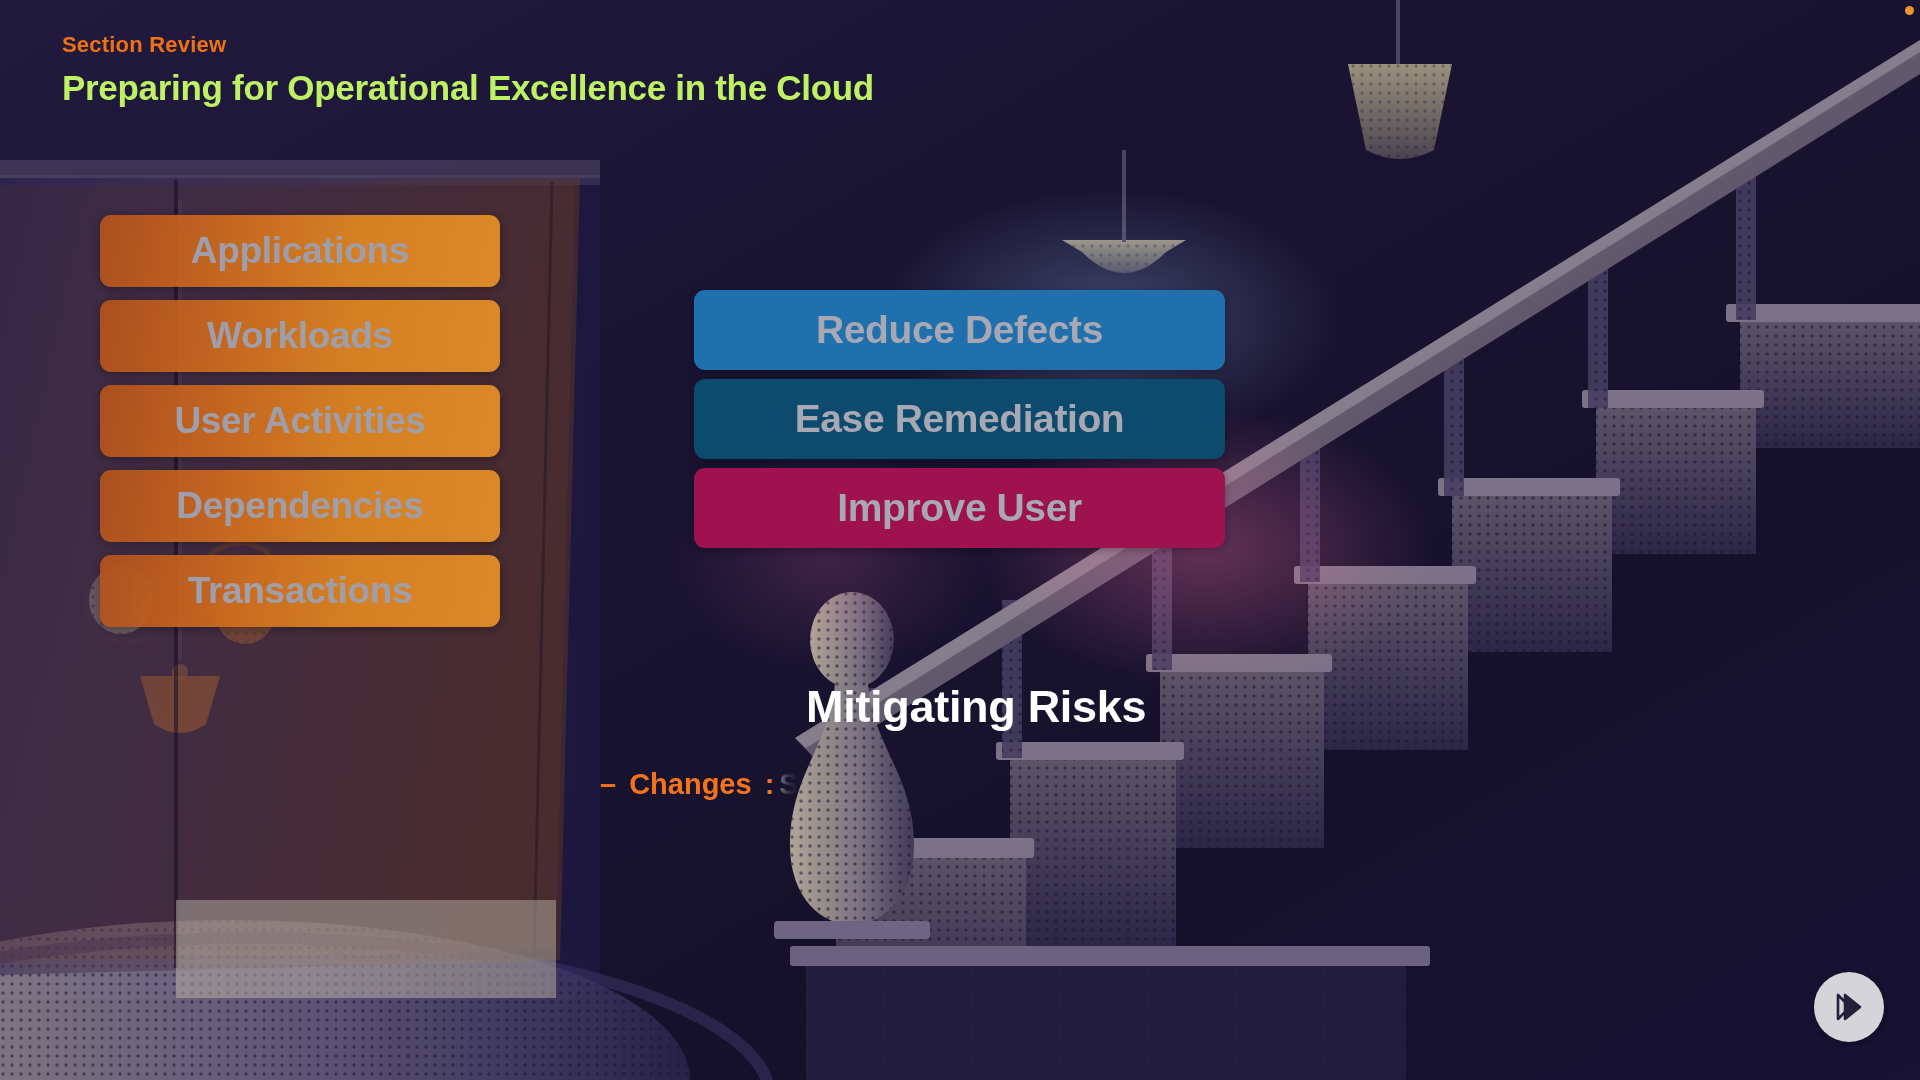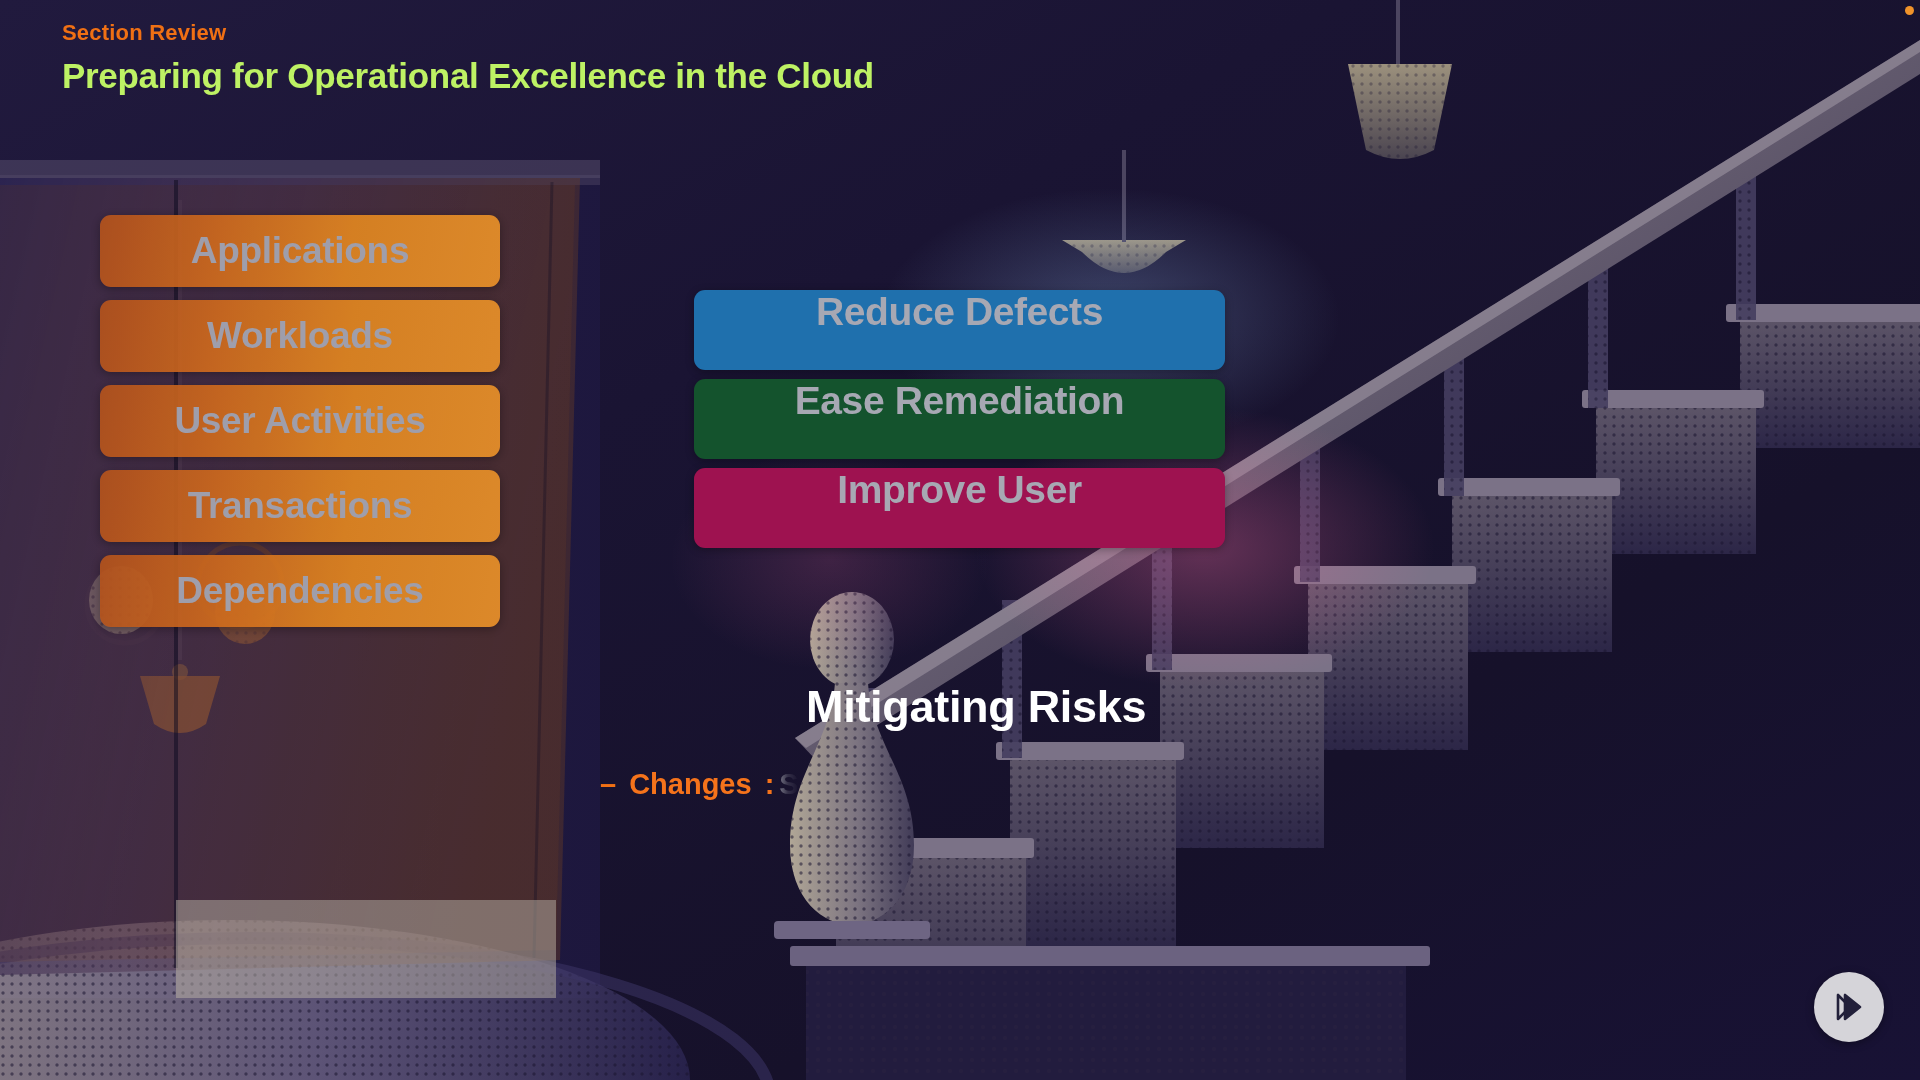"Section Review" #header { top: 20px -> 32px }
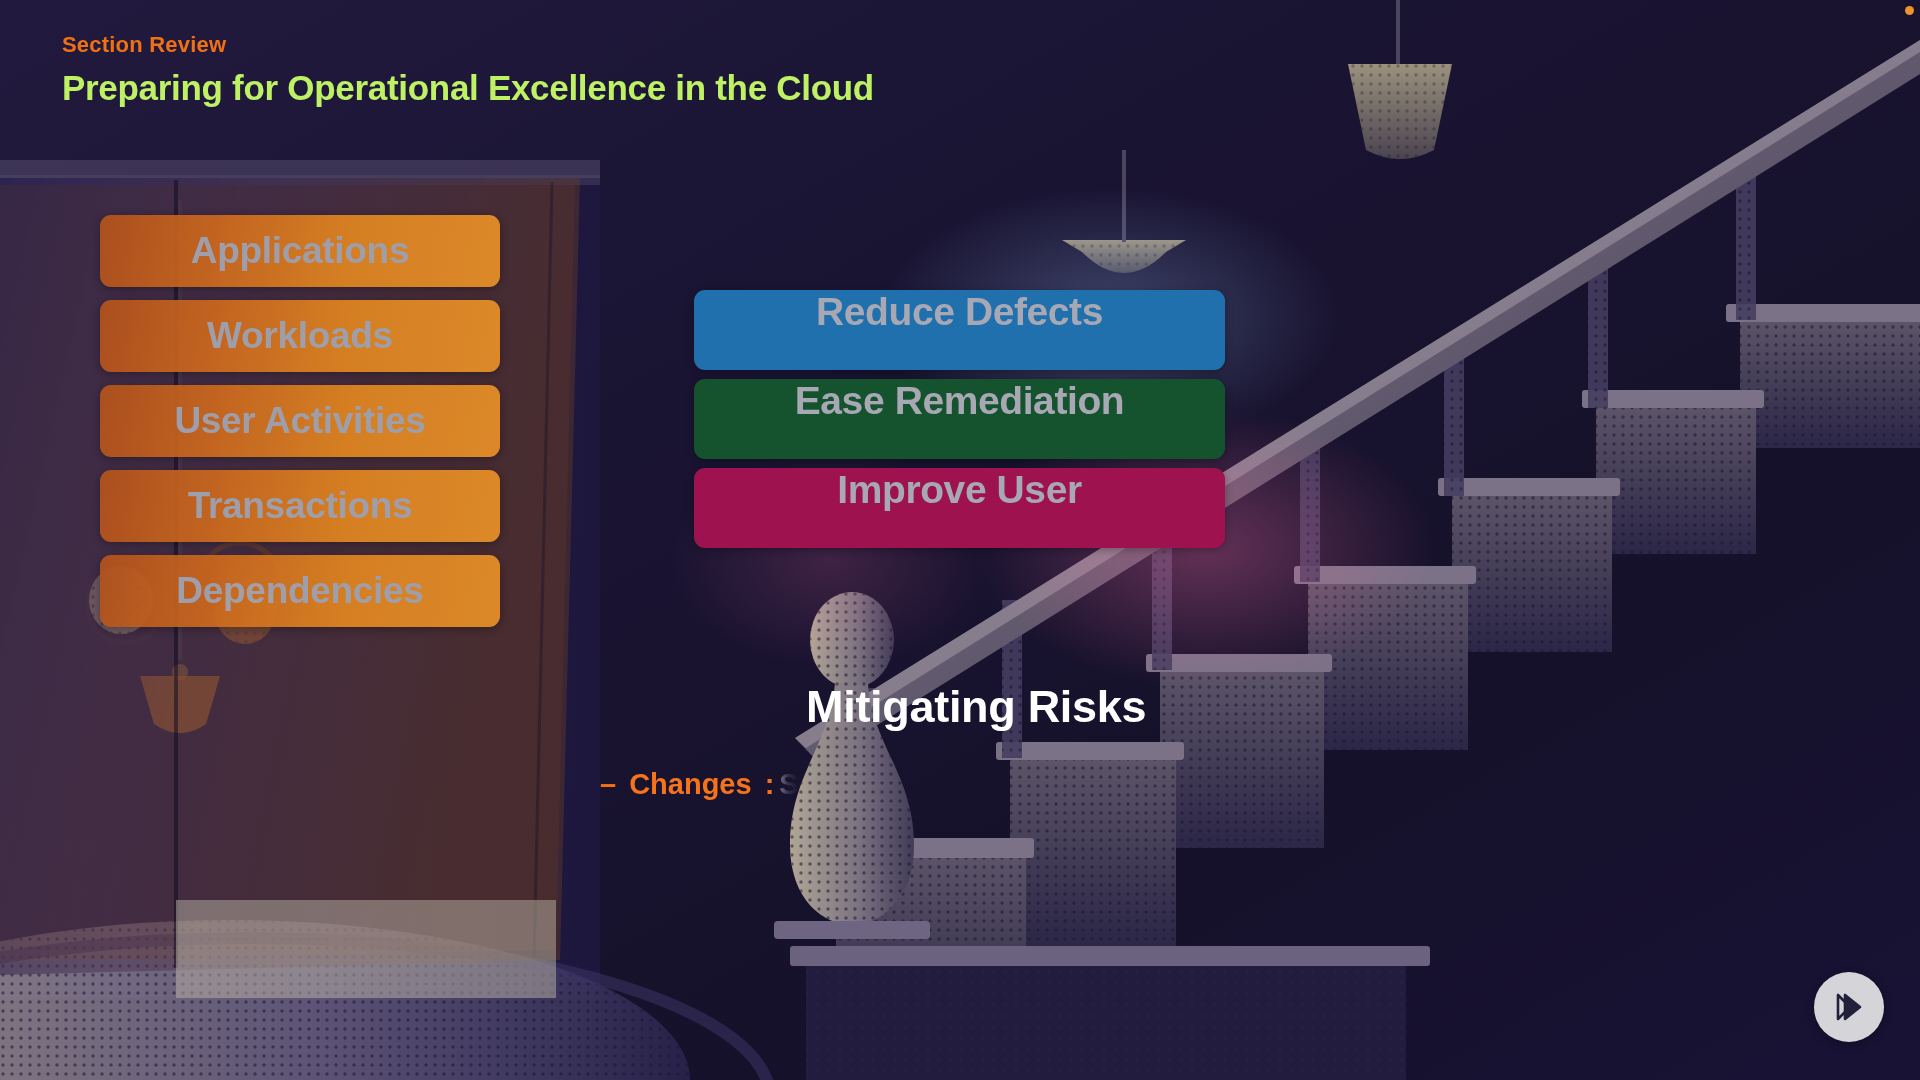"Reduce Defects" .bar { align-items: none -> center }
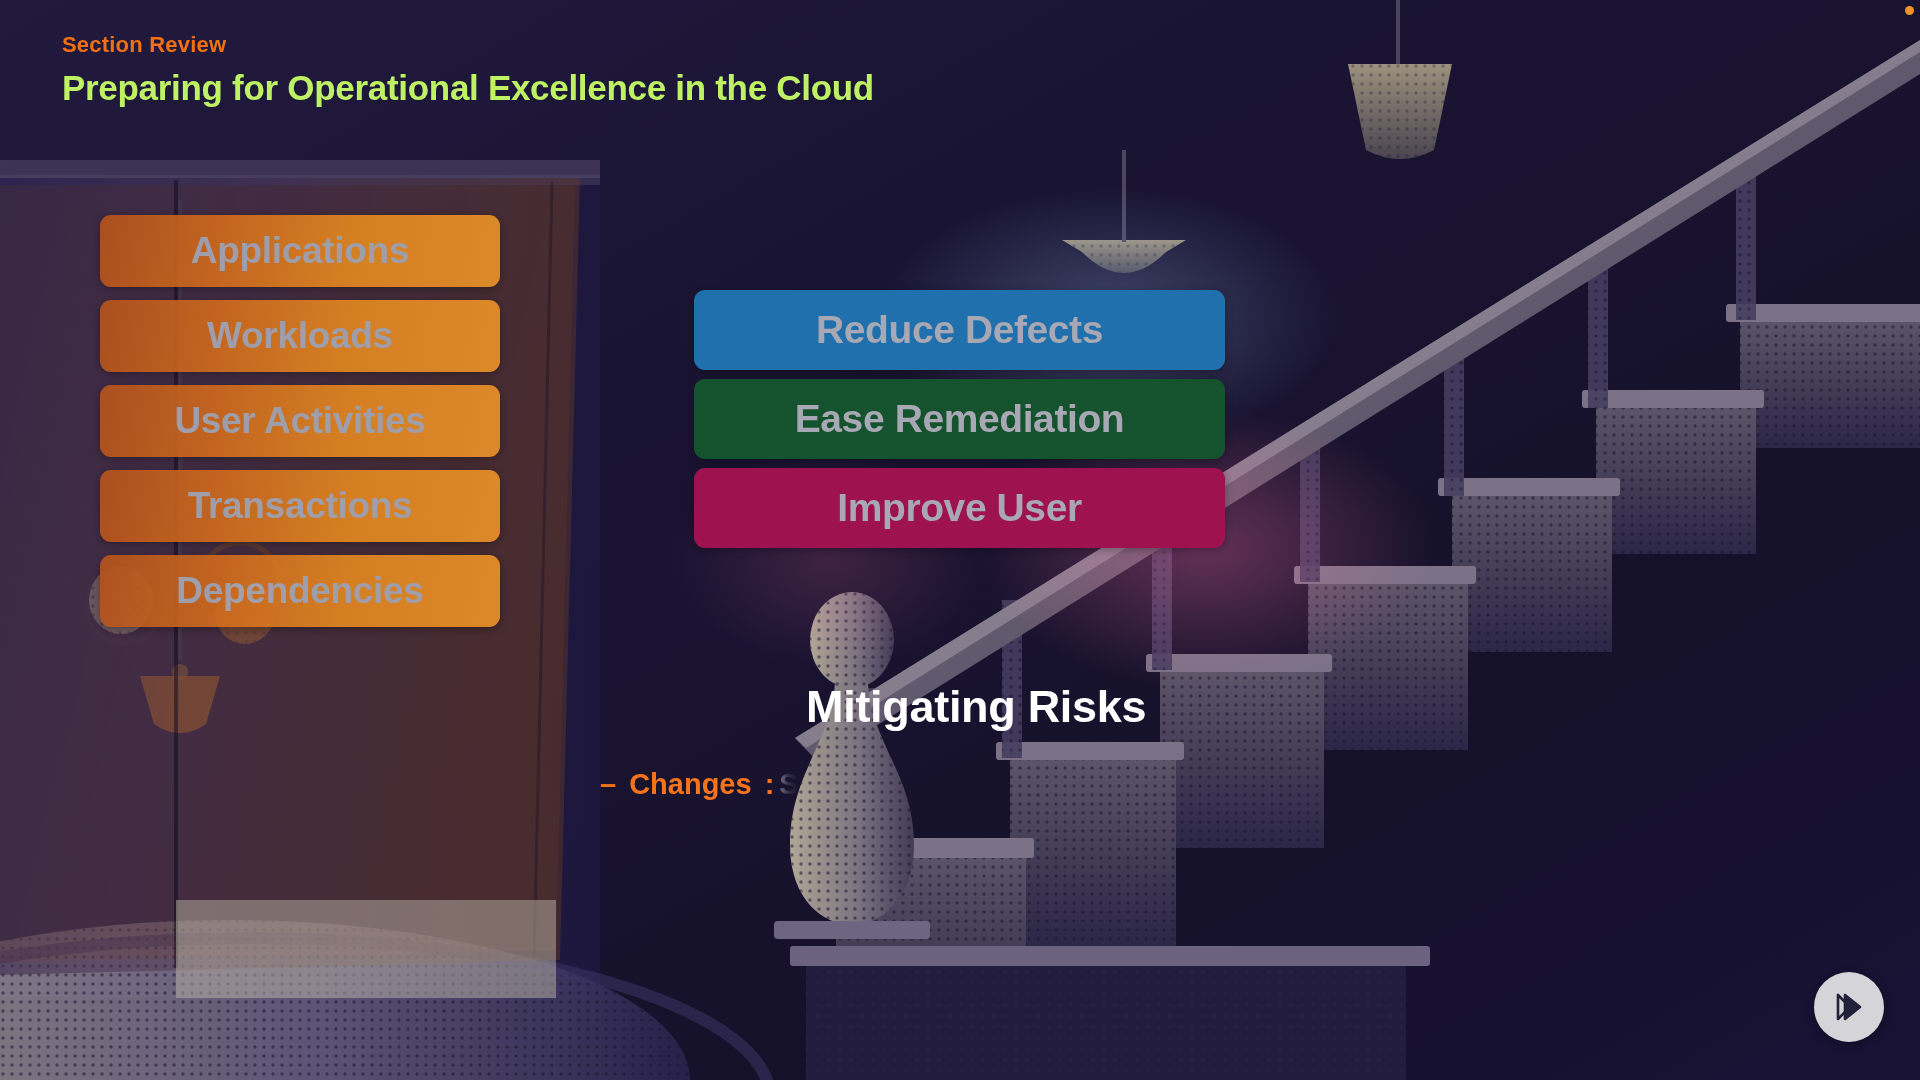"Ease Remediation" .bar.b-purple { background: #14532d -> #0c4a6e }
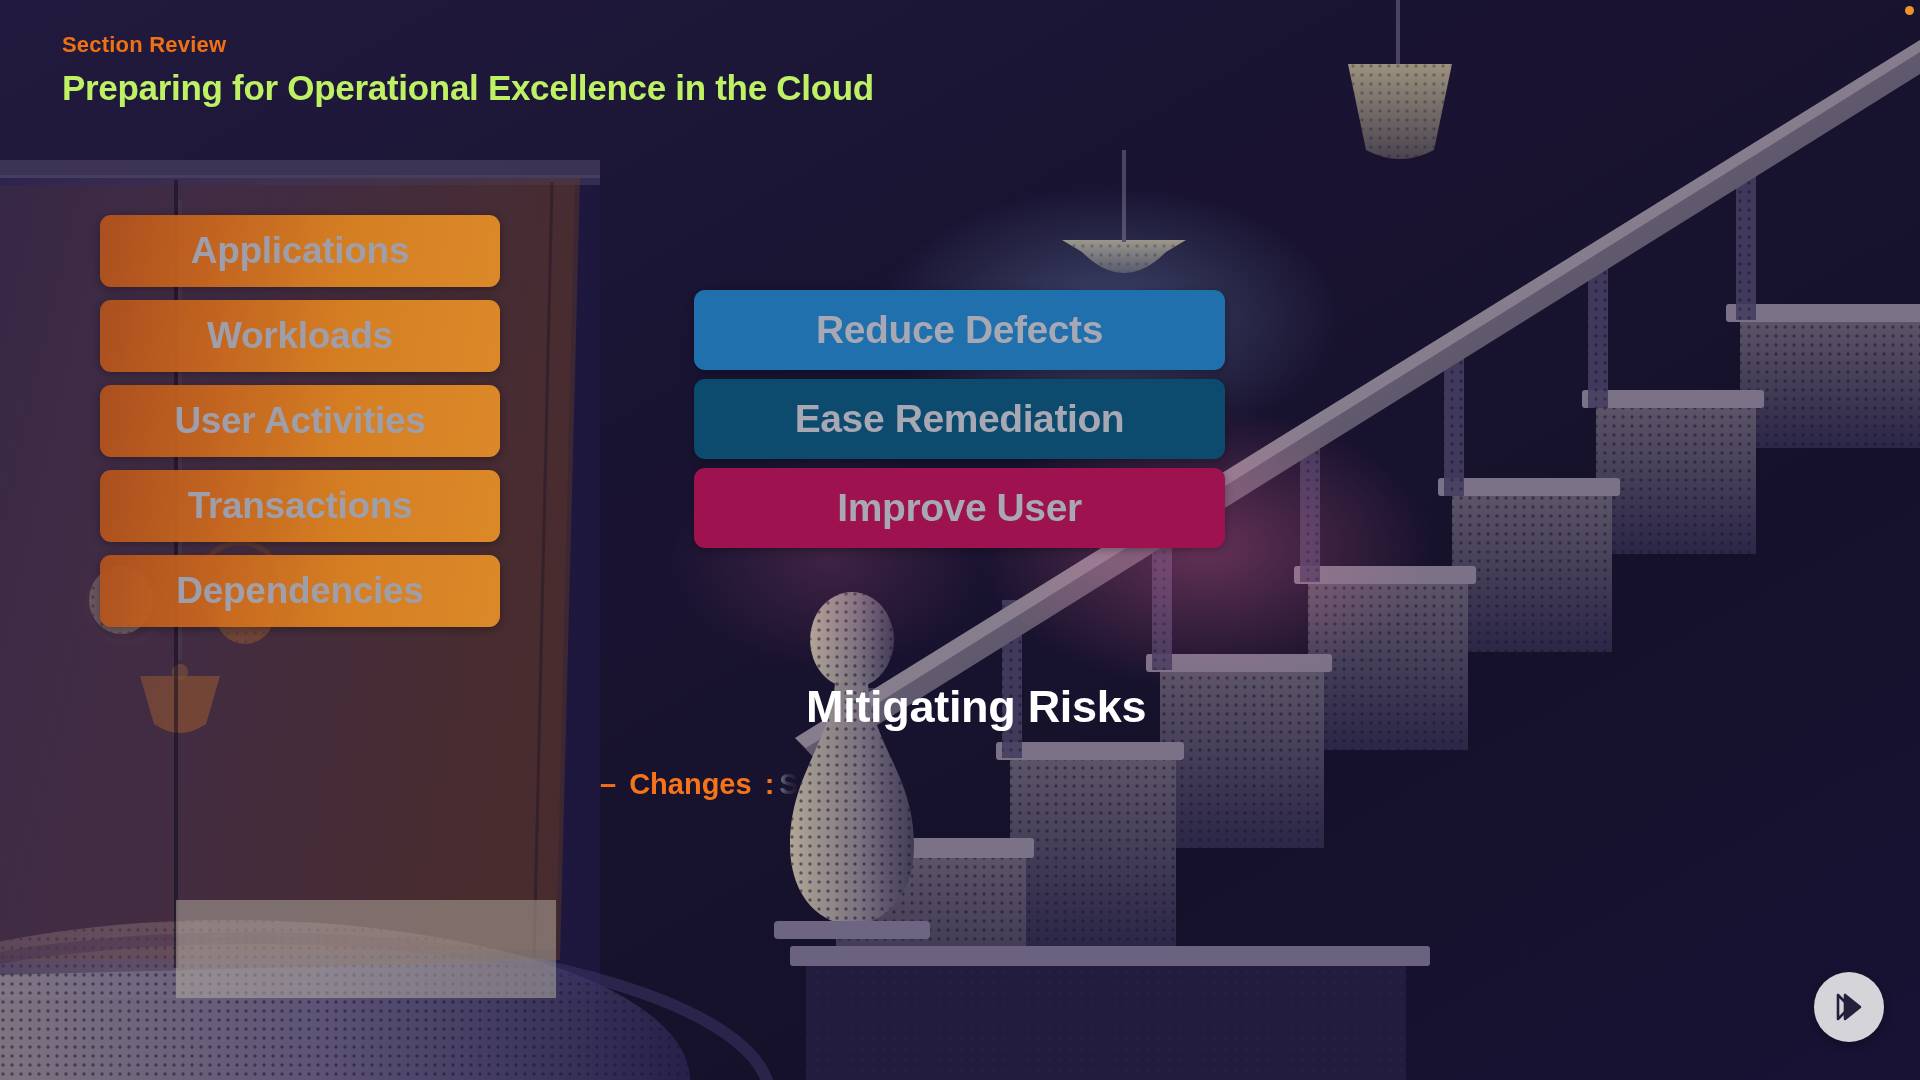"Transactions" div.orange-card { order: before "Dependencies" -> after "Dependencies" }
